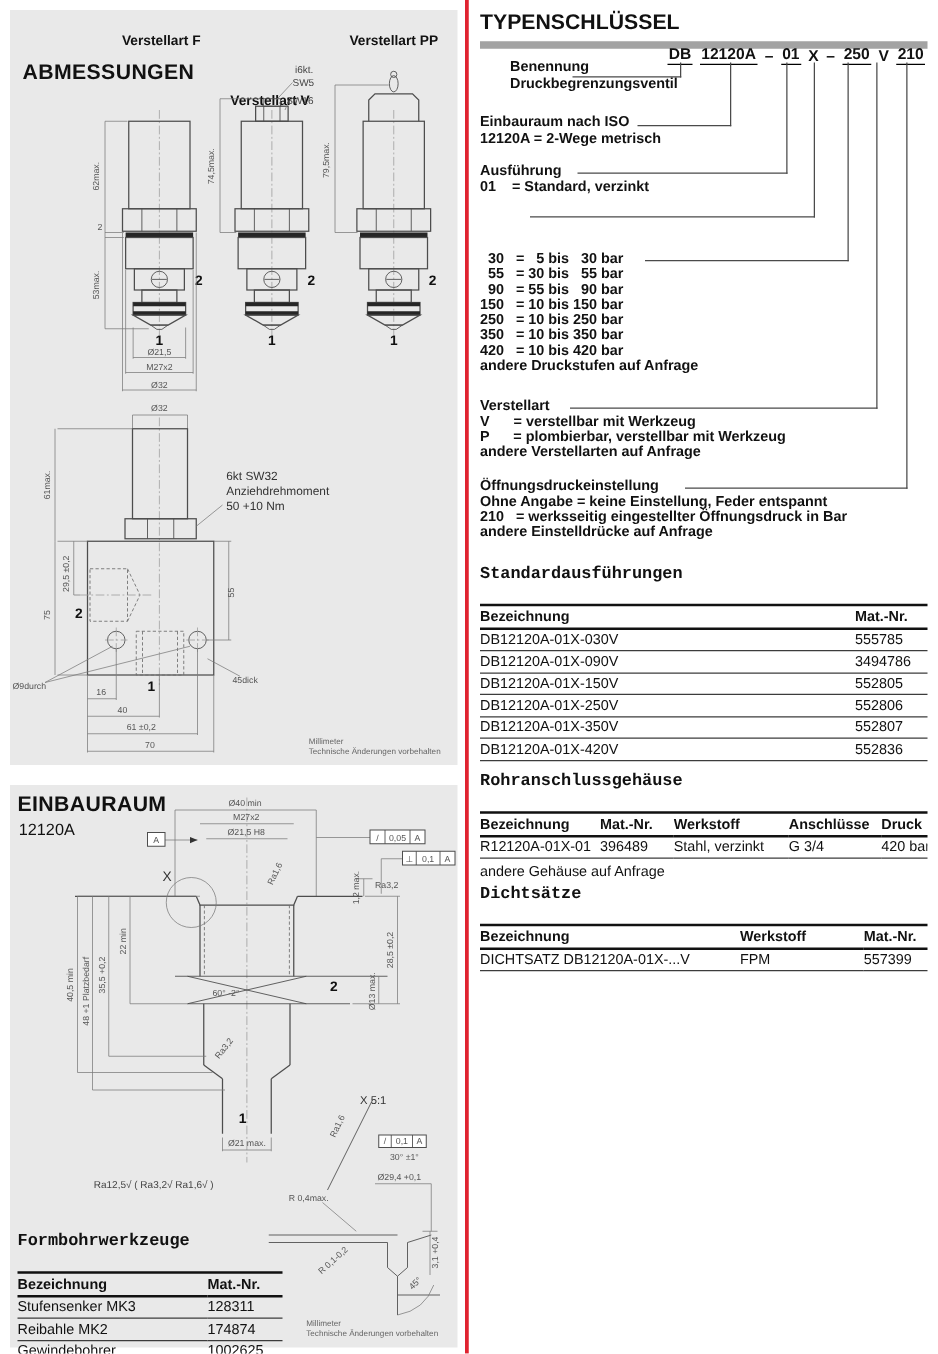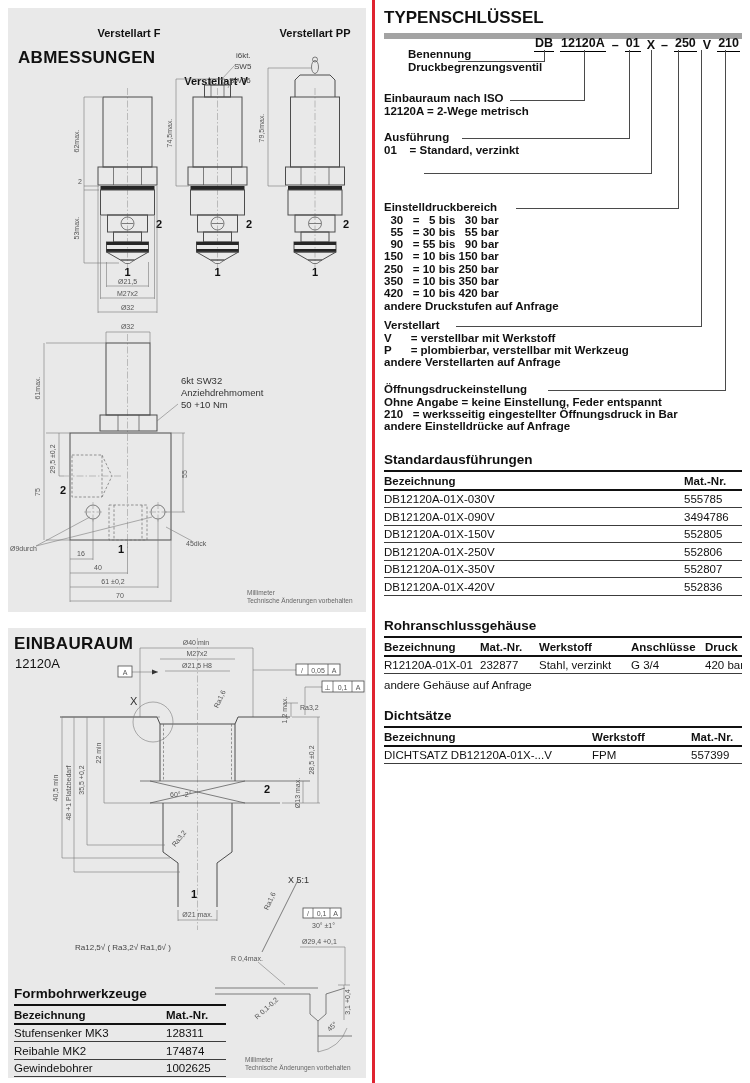"Einstelldruckbereich" div.lbl { html: <div>Einstelldruckbereich</div> -> none }
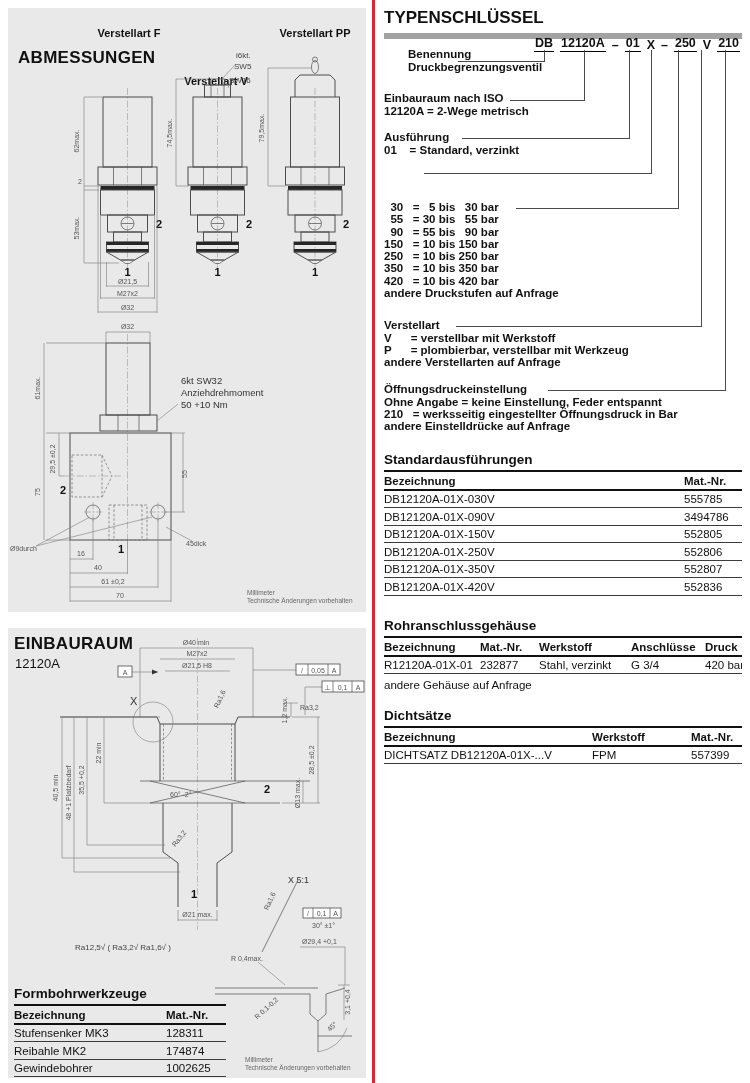"V = verstellbar mit Werkstoff" div.tline { text: Werkstoff -> Werkzeug }
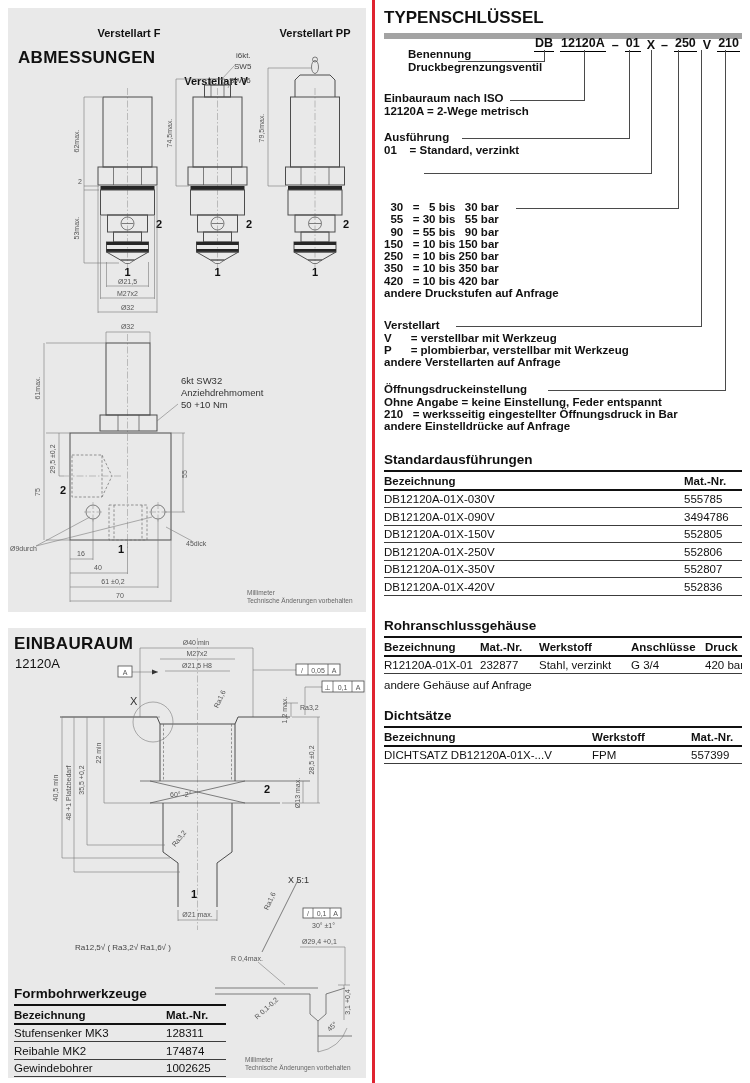"Standardausführungen" .ttl { font-family: none -> Liberation Mono, monospace; padding-bottom: 3px -> 16px }
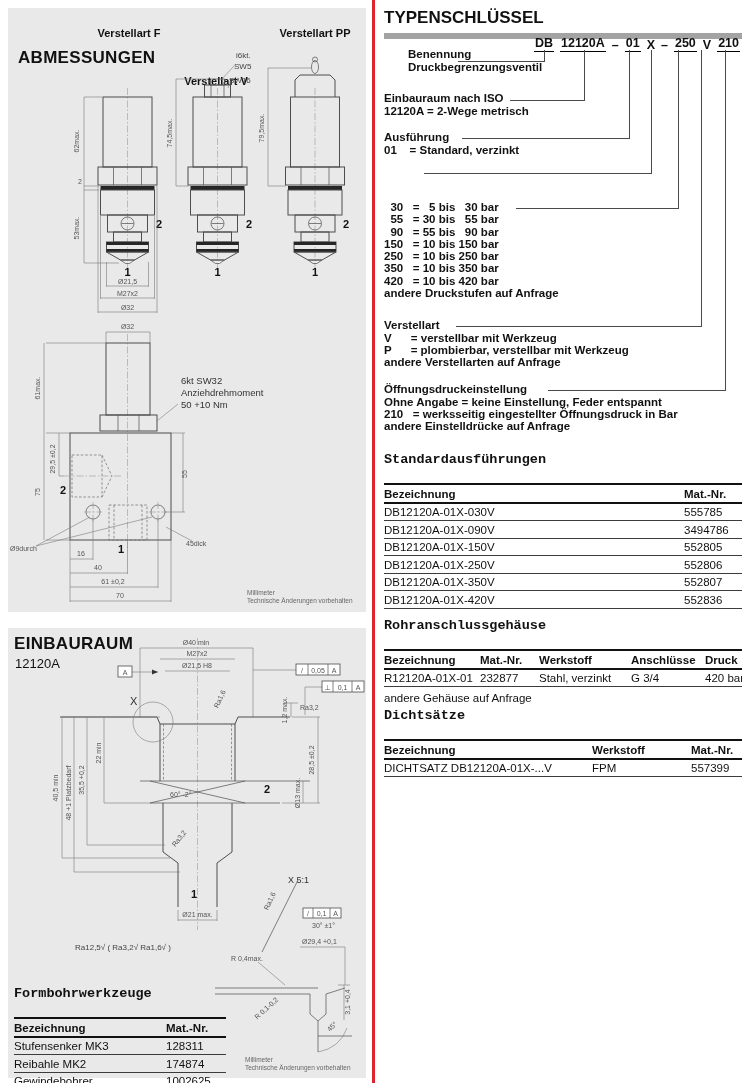"232877" td { text: 232877 -> 396489 }
